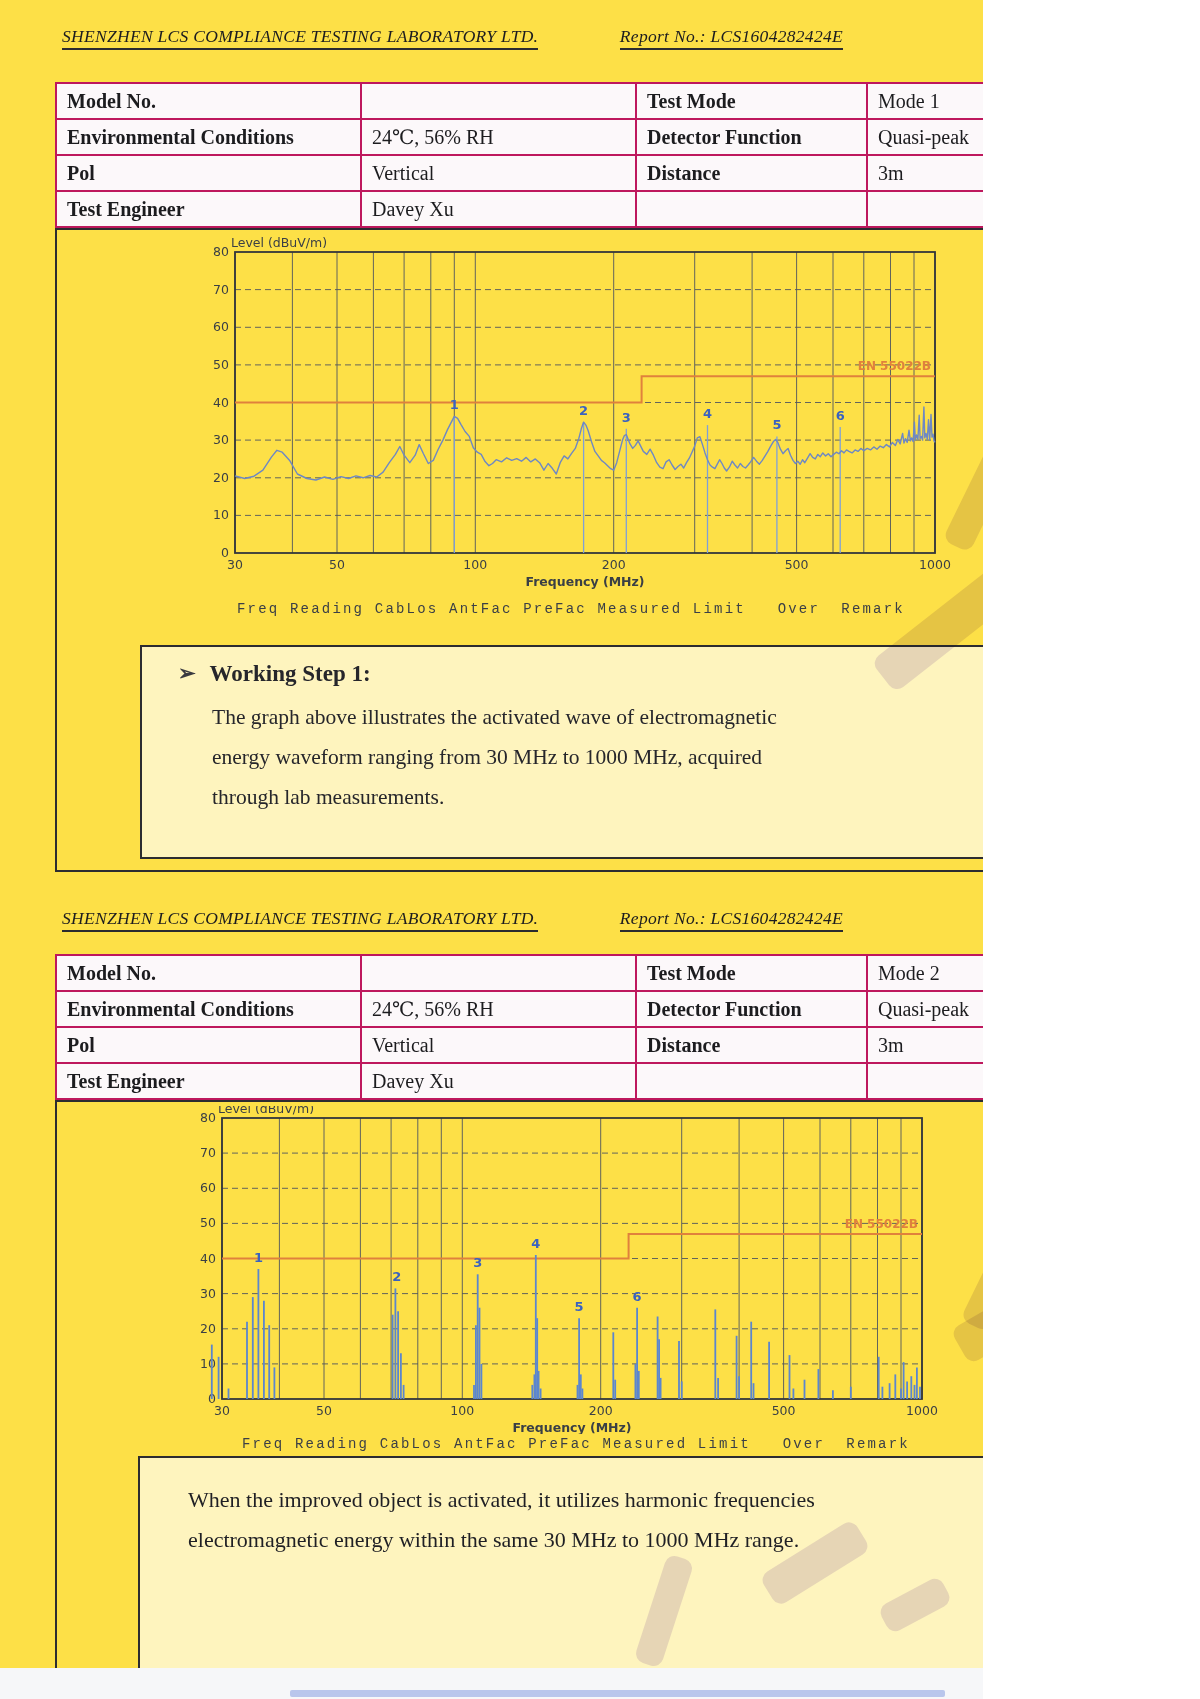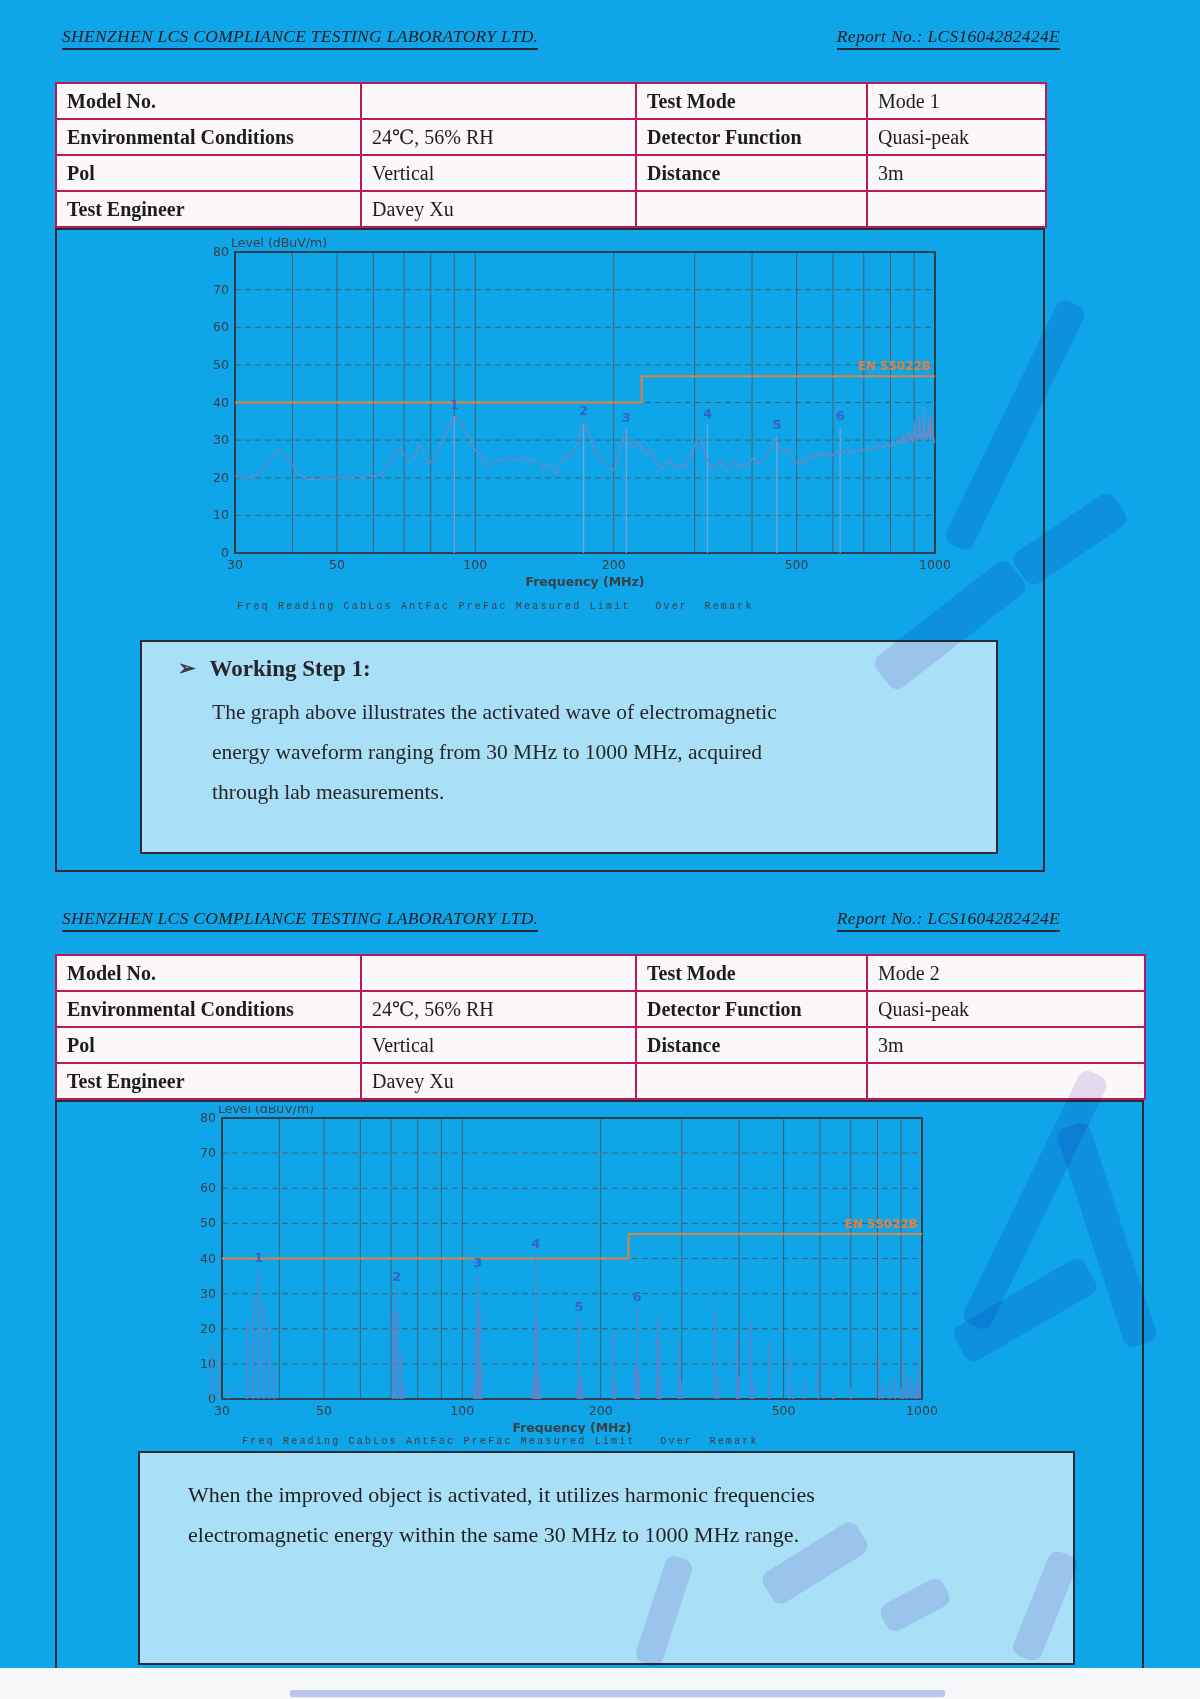"SHENZHEN LCS COMPLIANCE TESTING" .page { background: #0ea5e9 -> #fde047; width: 1200px -> 983px }
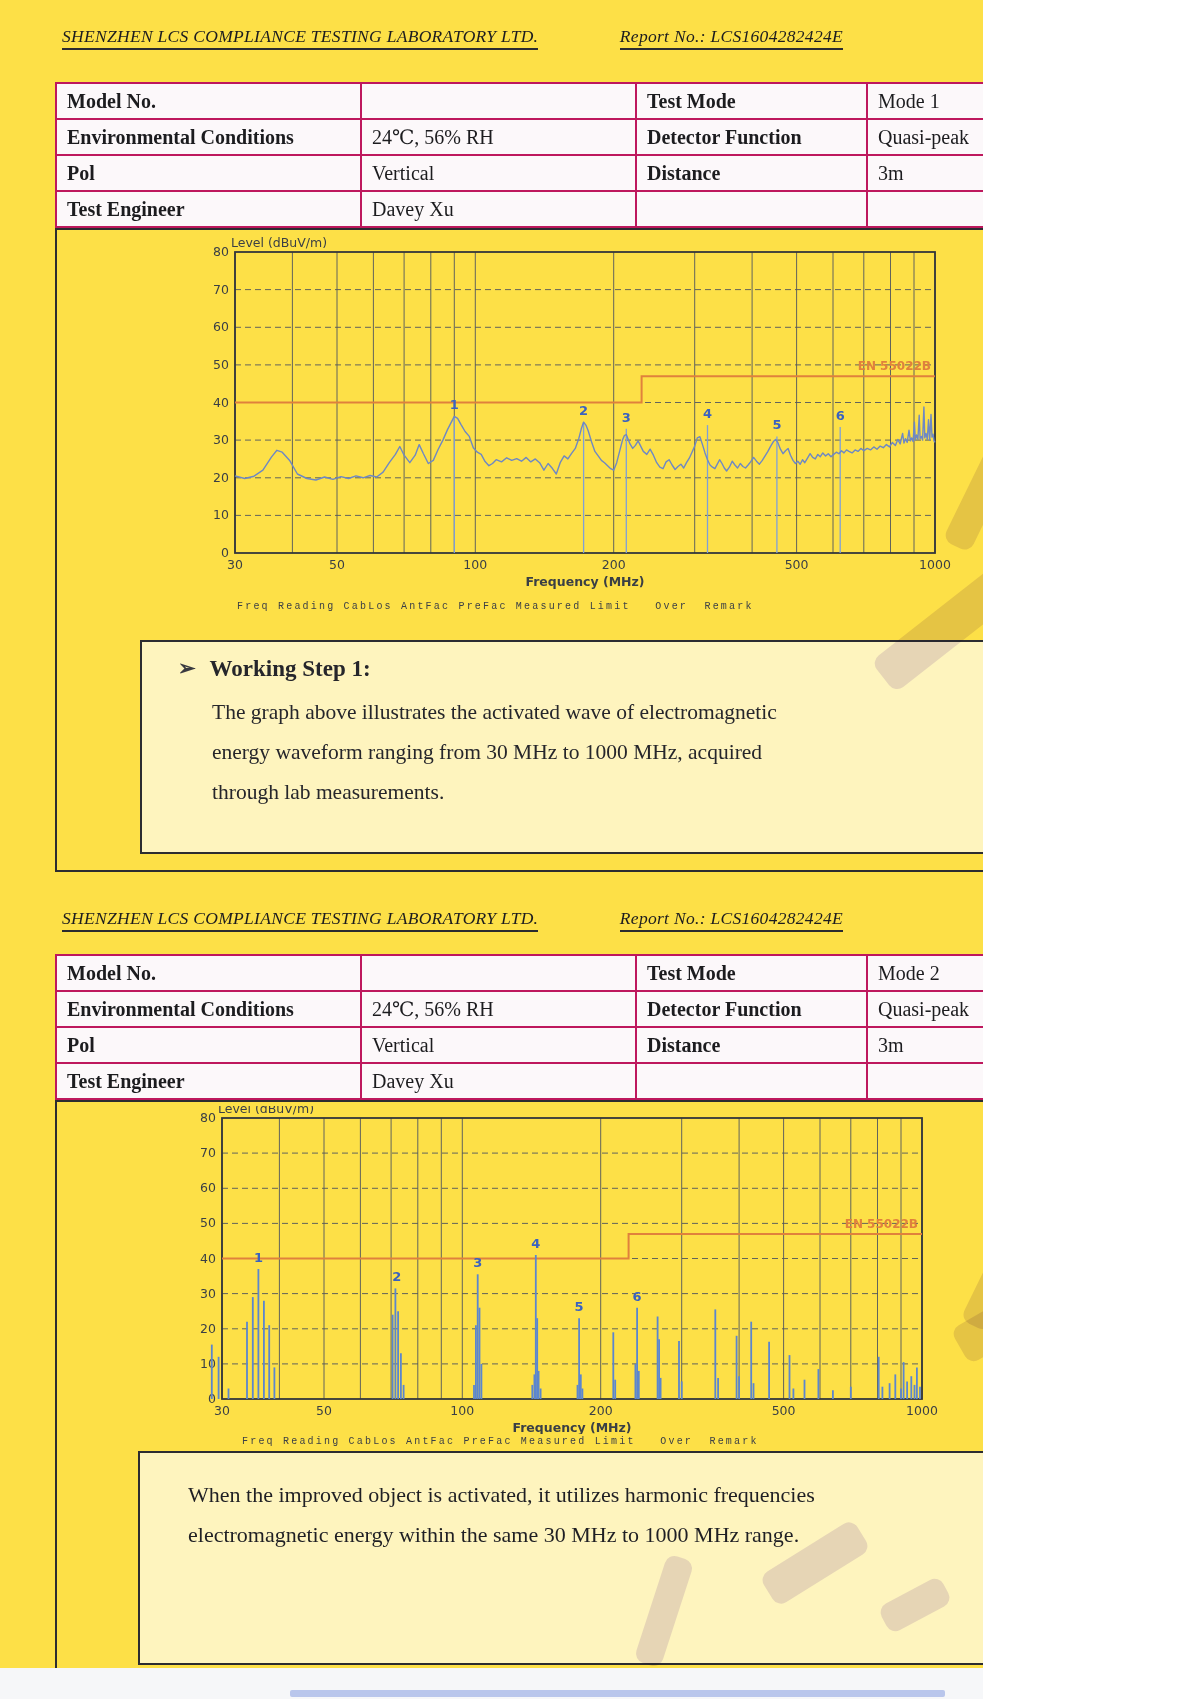"Freq Reading CabLos AntFac PreFac" .mono { font-size: 10px -> 14px }
